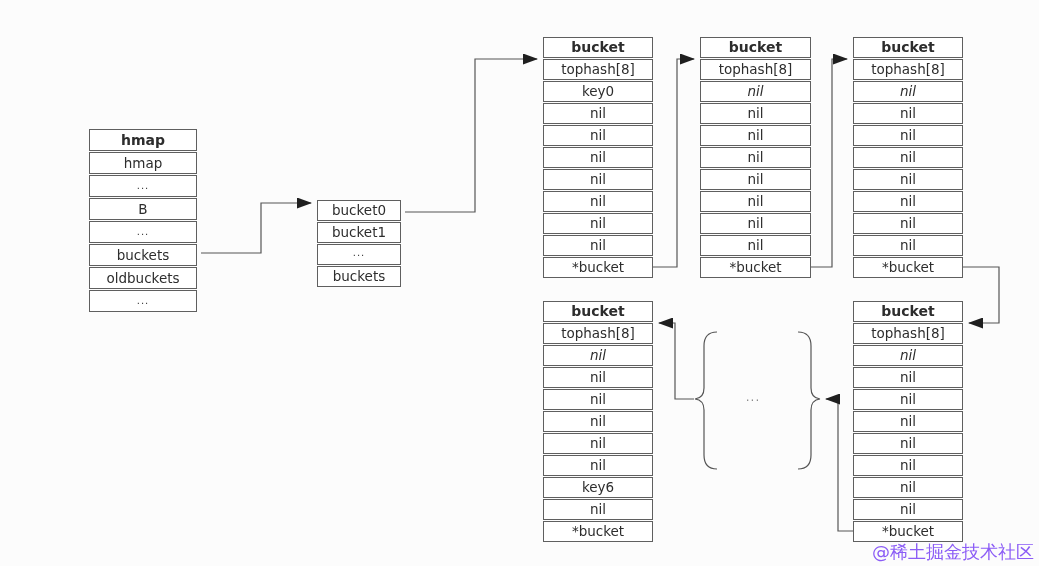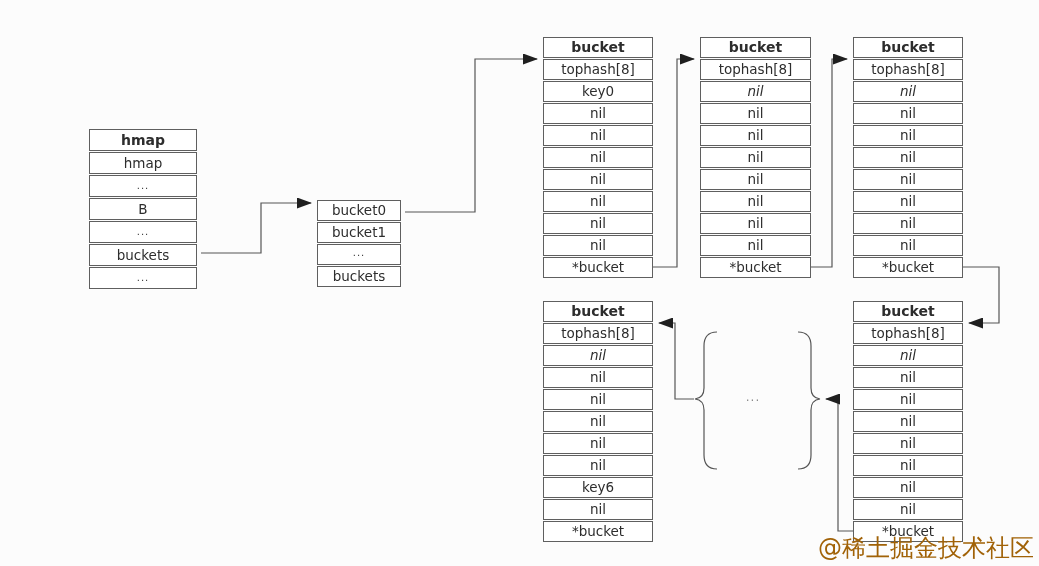"oldbuckets" div.cell { html: none -> <div>oldbuckets</div> }
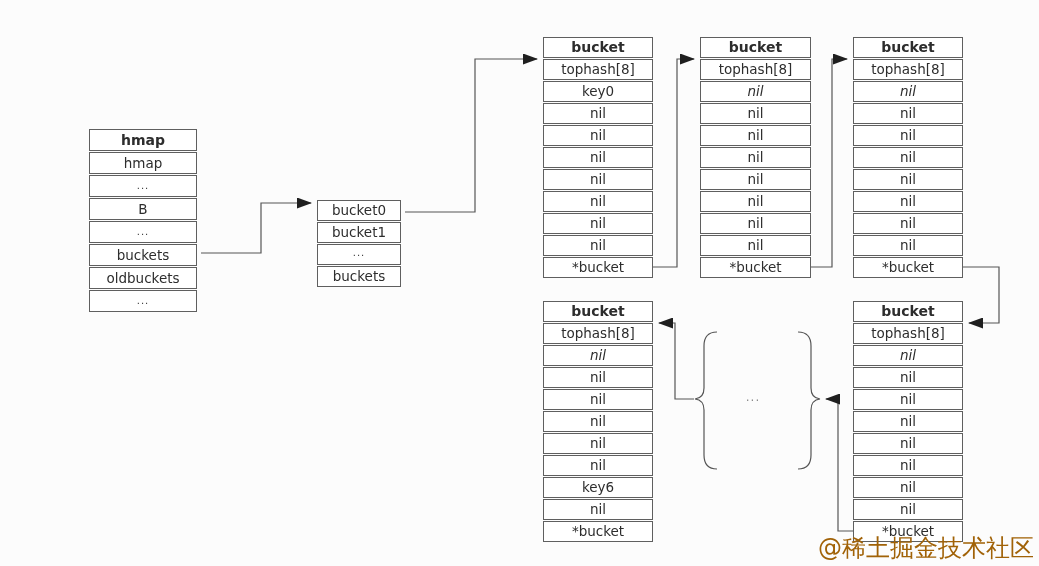"@稀土掘金技术社区" #watermark { color: #a16207 -> #8b5cf6; font-size: 24px -> 18px }
